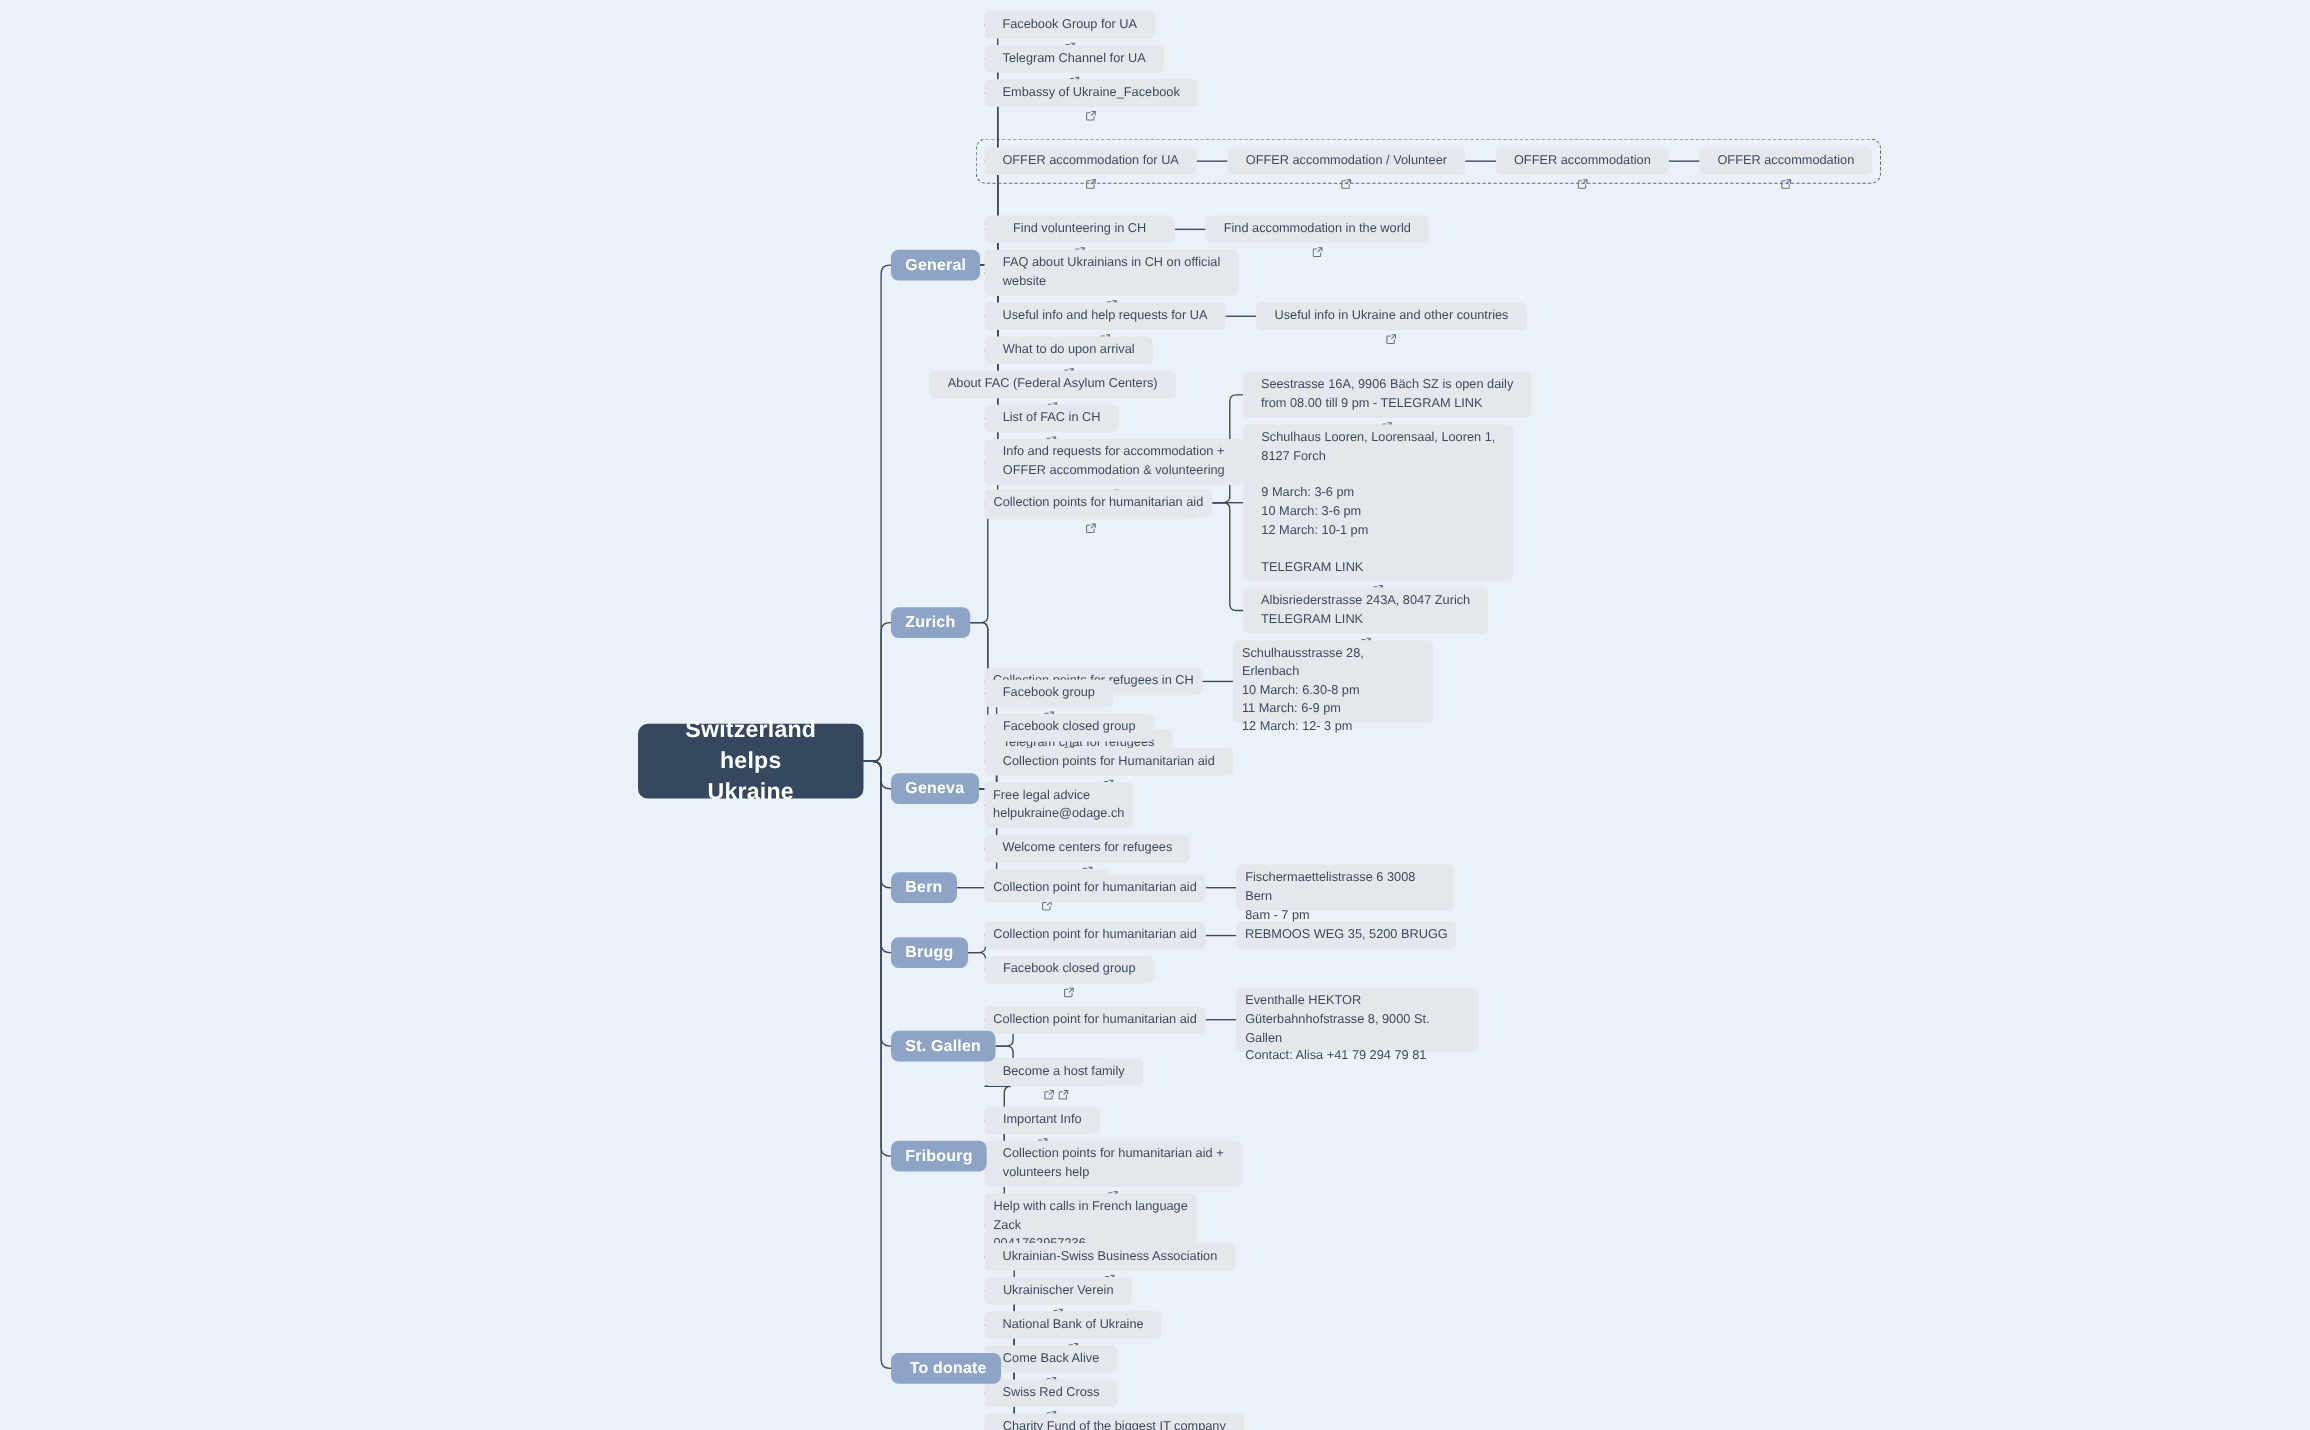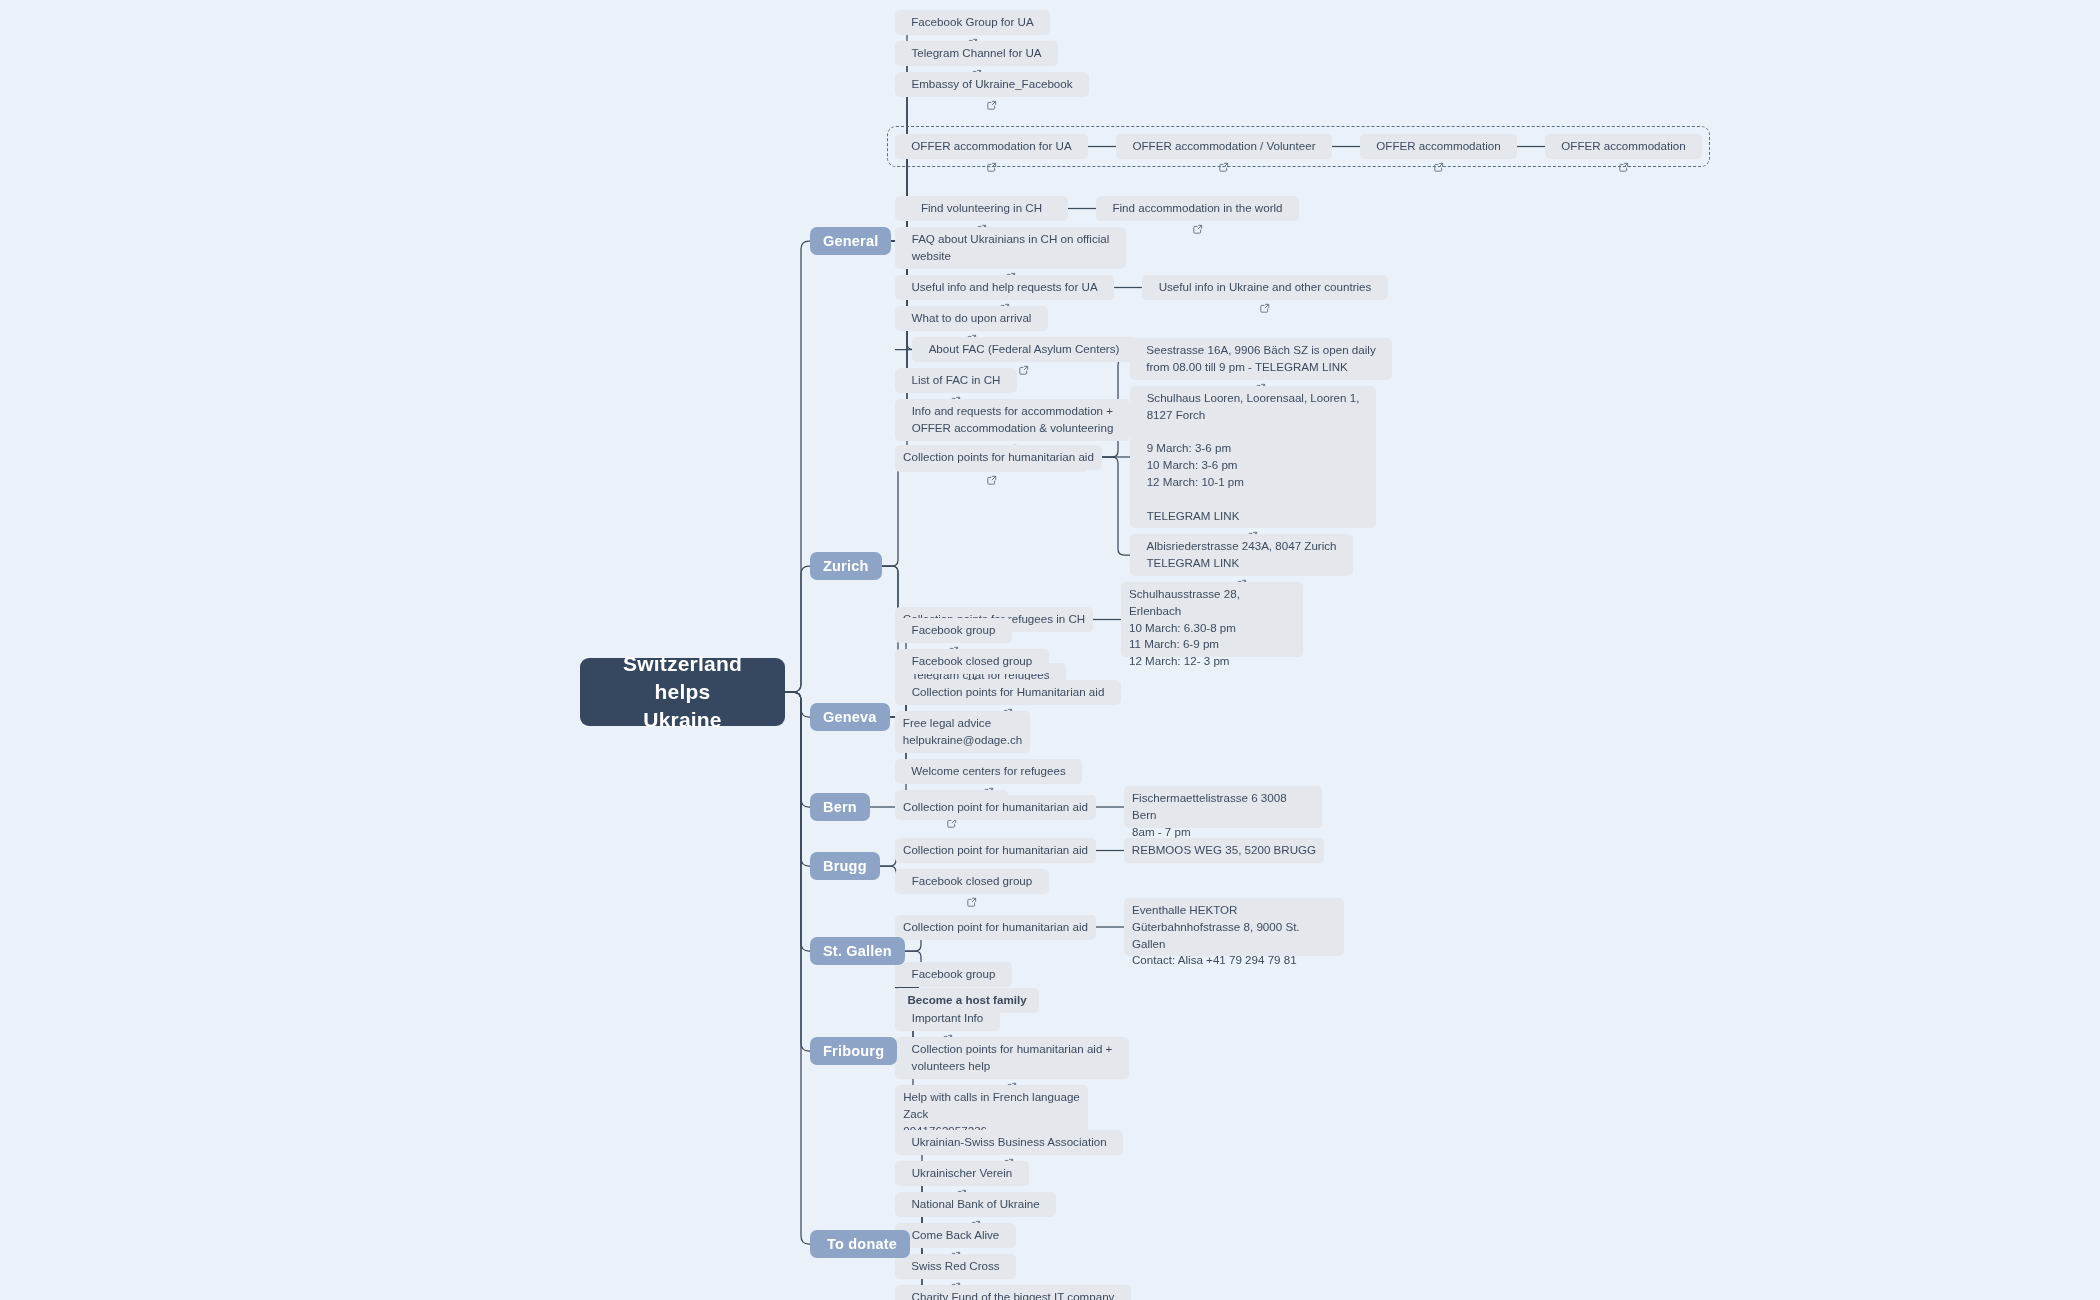"About FAC (Federal Asylum Centers)" div.node { left: 912px -> 845px }
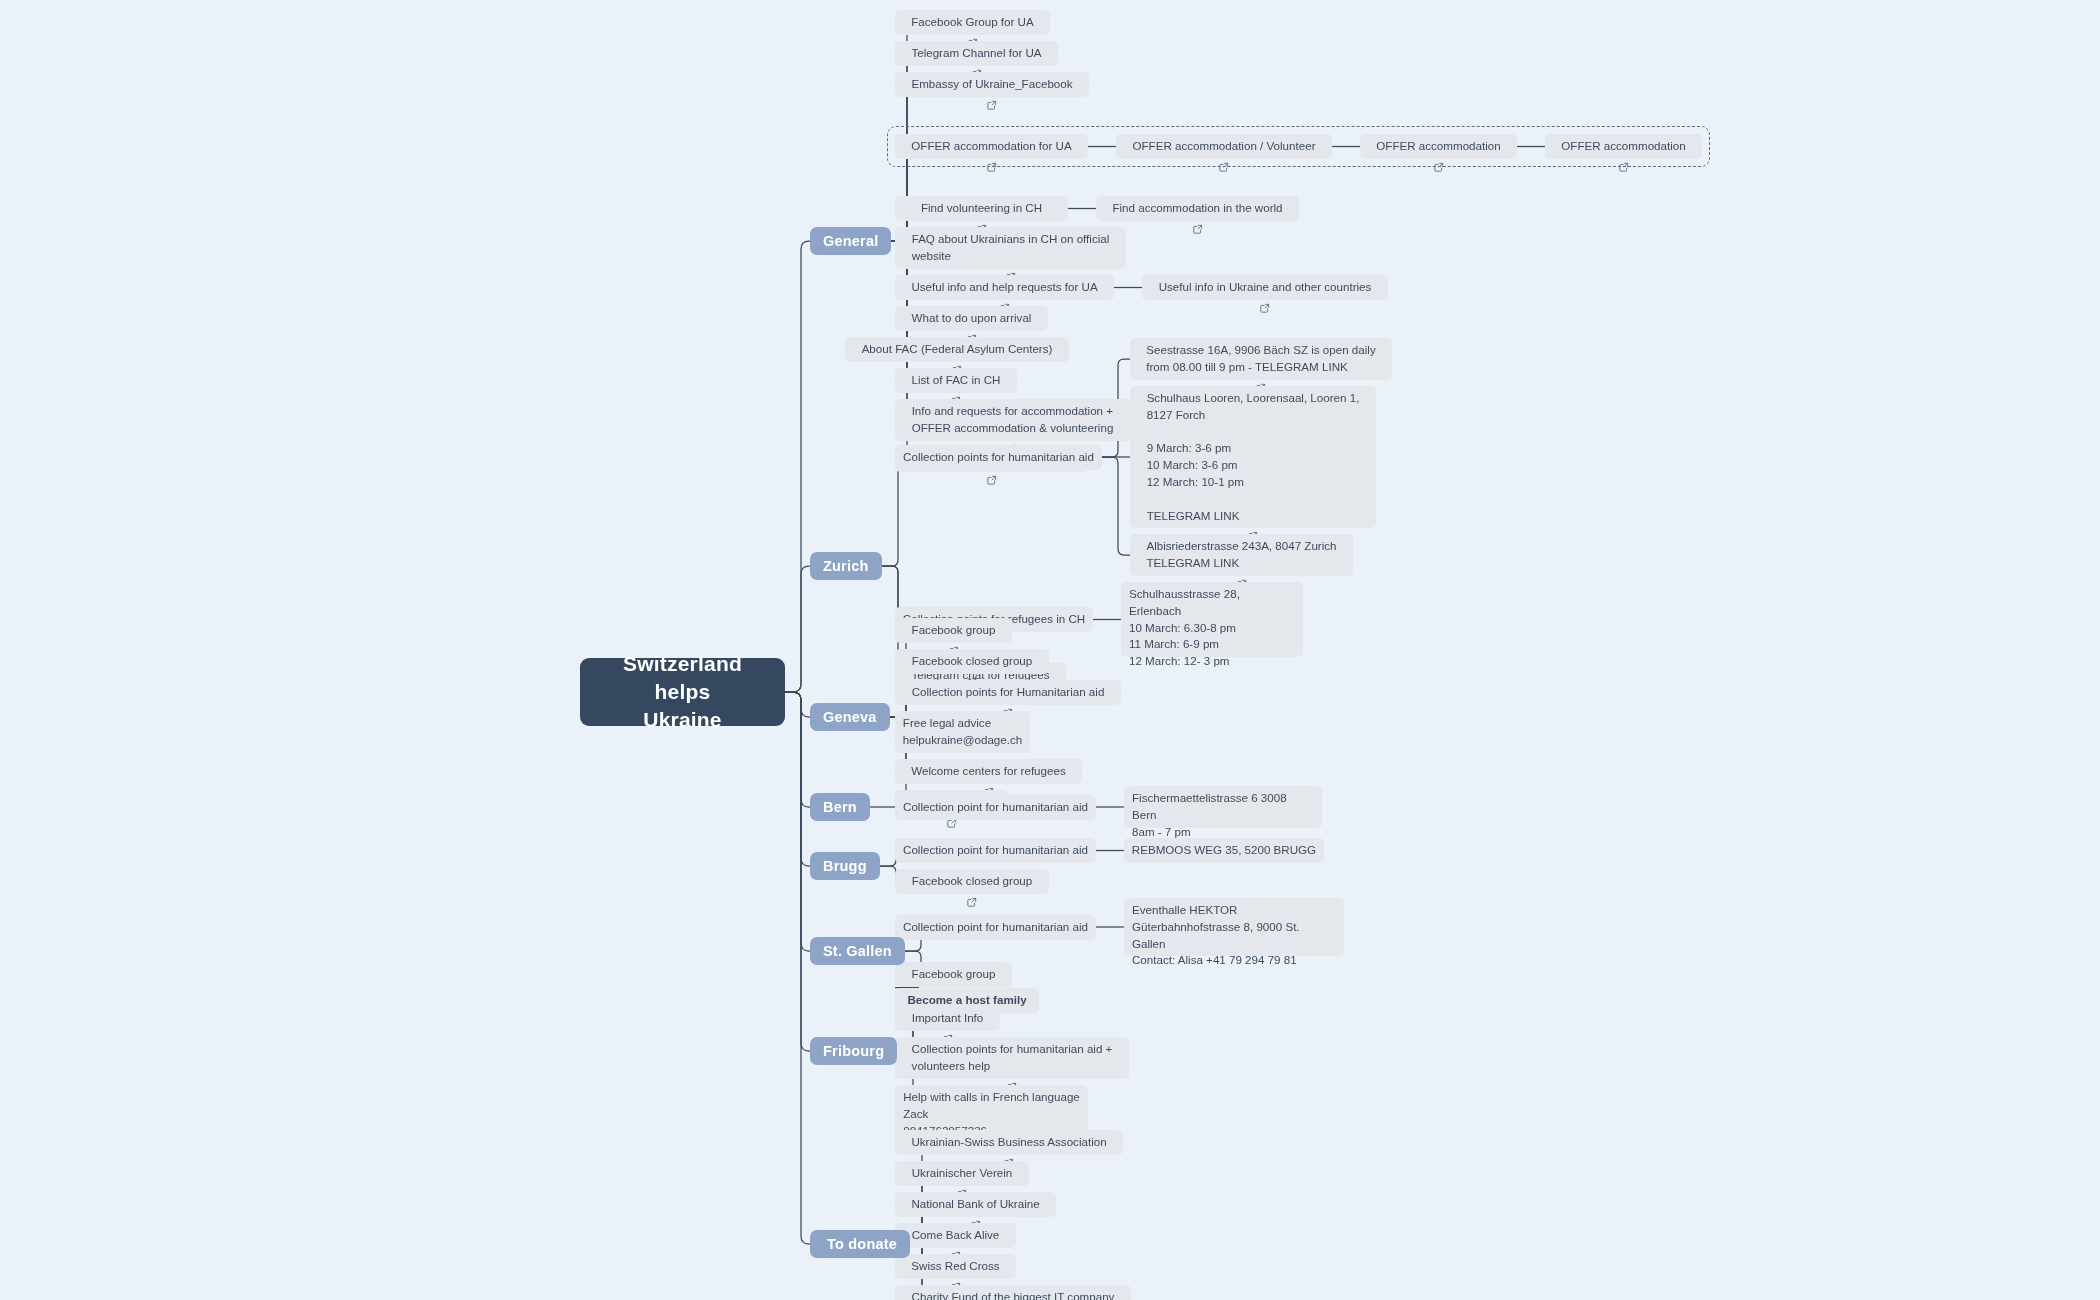"Become a host family" div.node { font-weight: bold -> none; top: 988px -> 962px }
